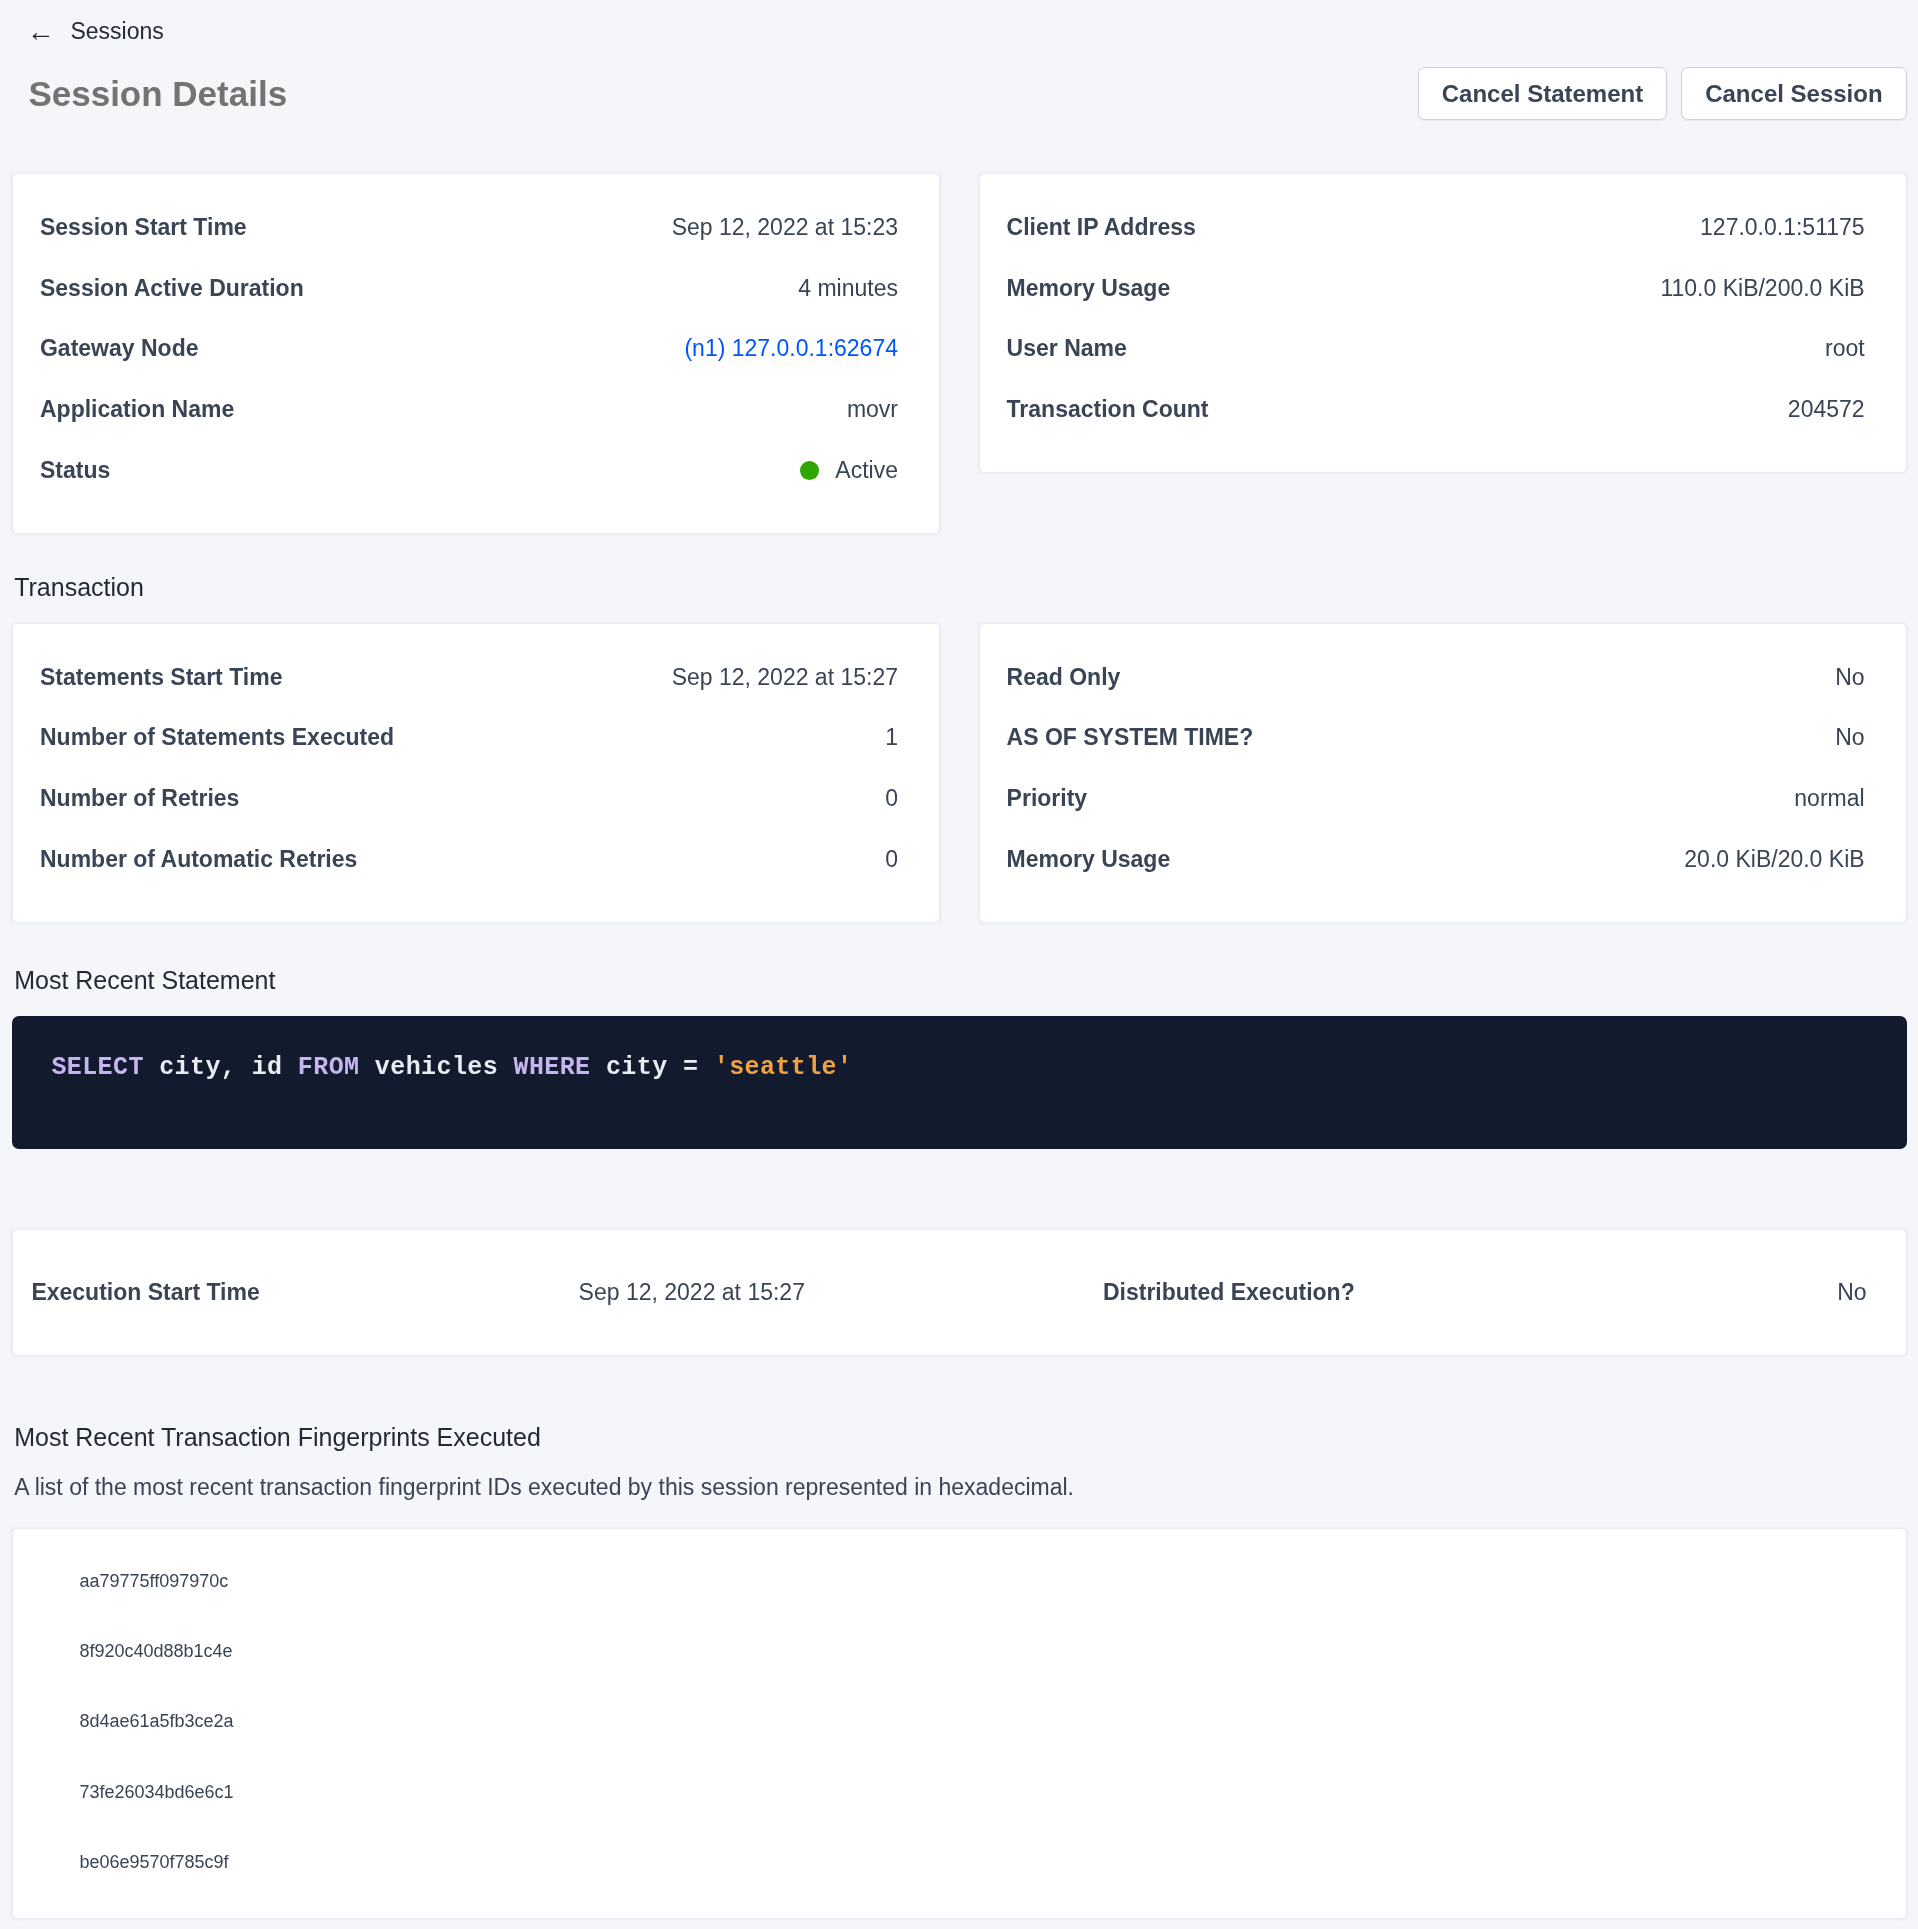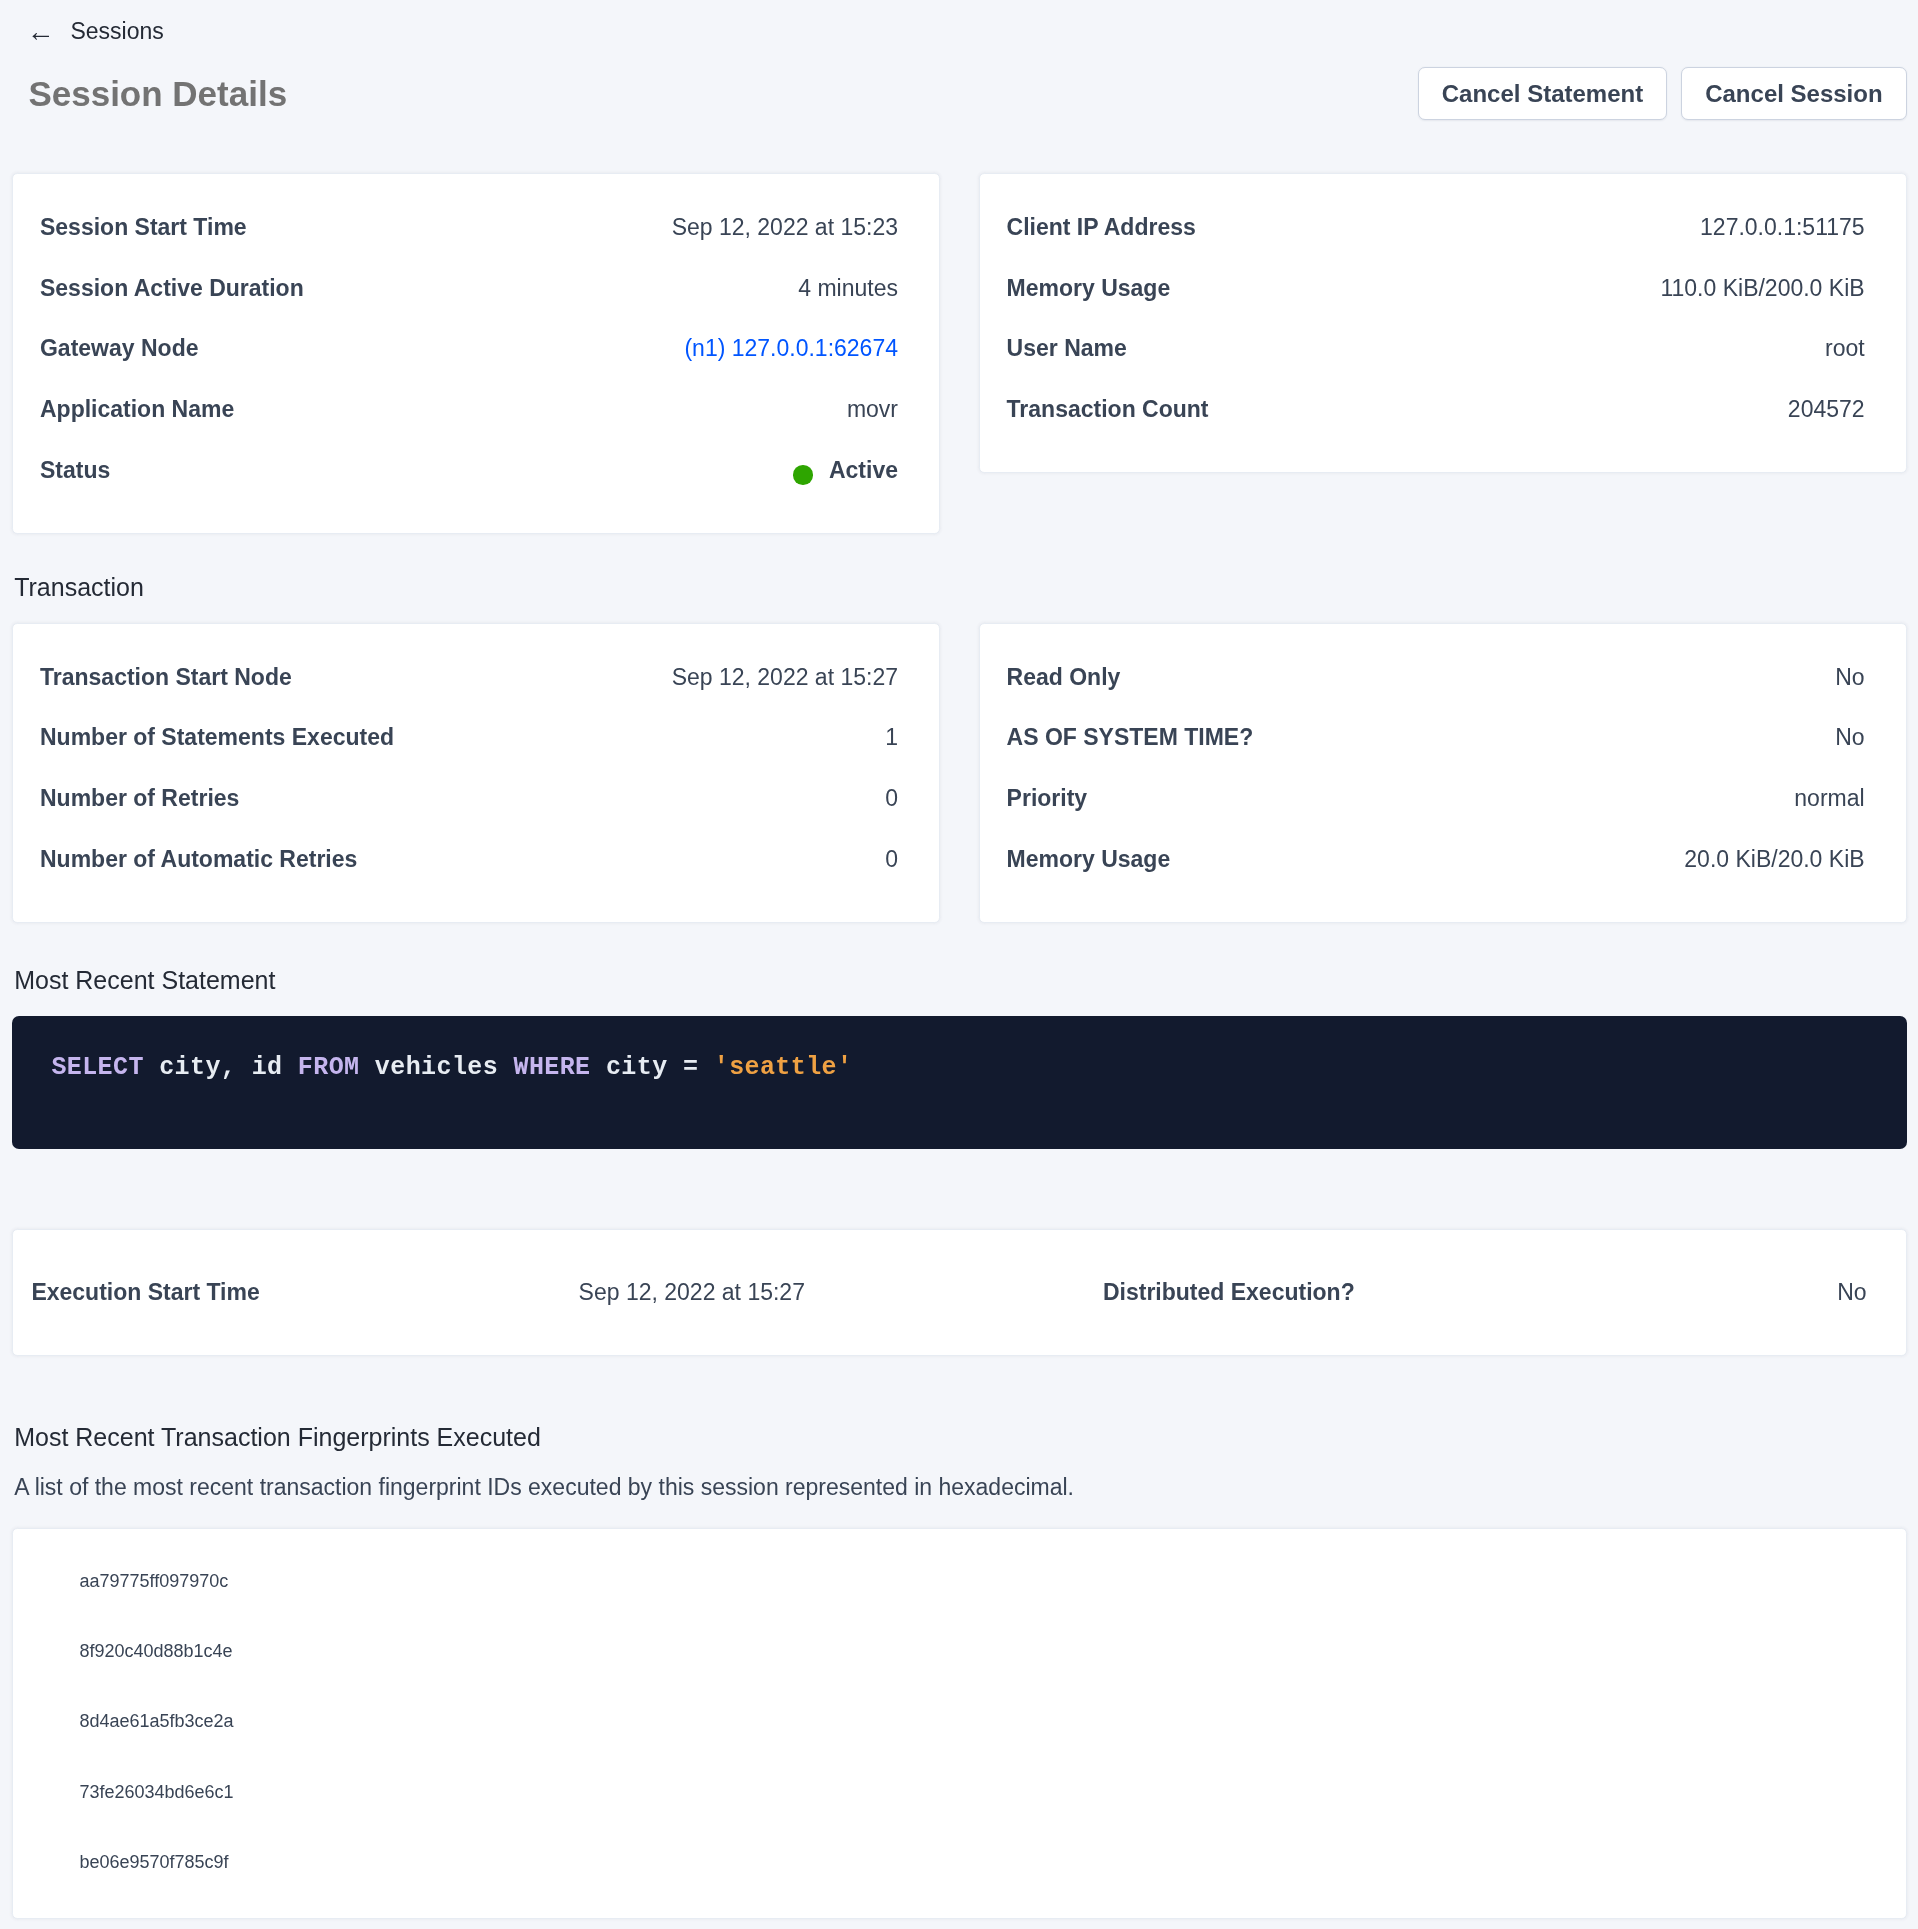"Active" .status-val { align-items: flex-end -> center; font-weight: bold -> none }
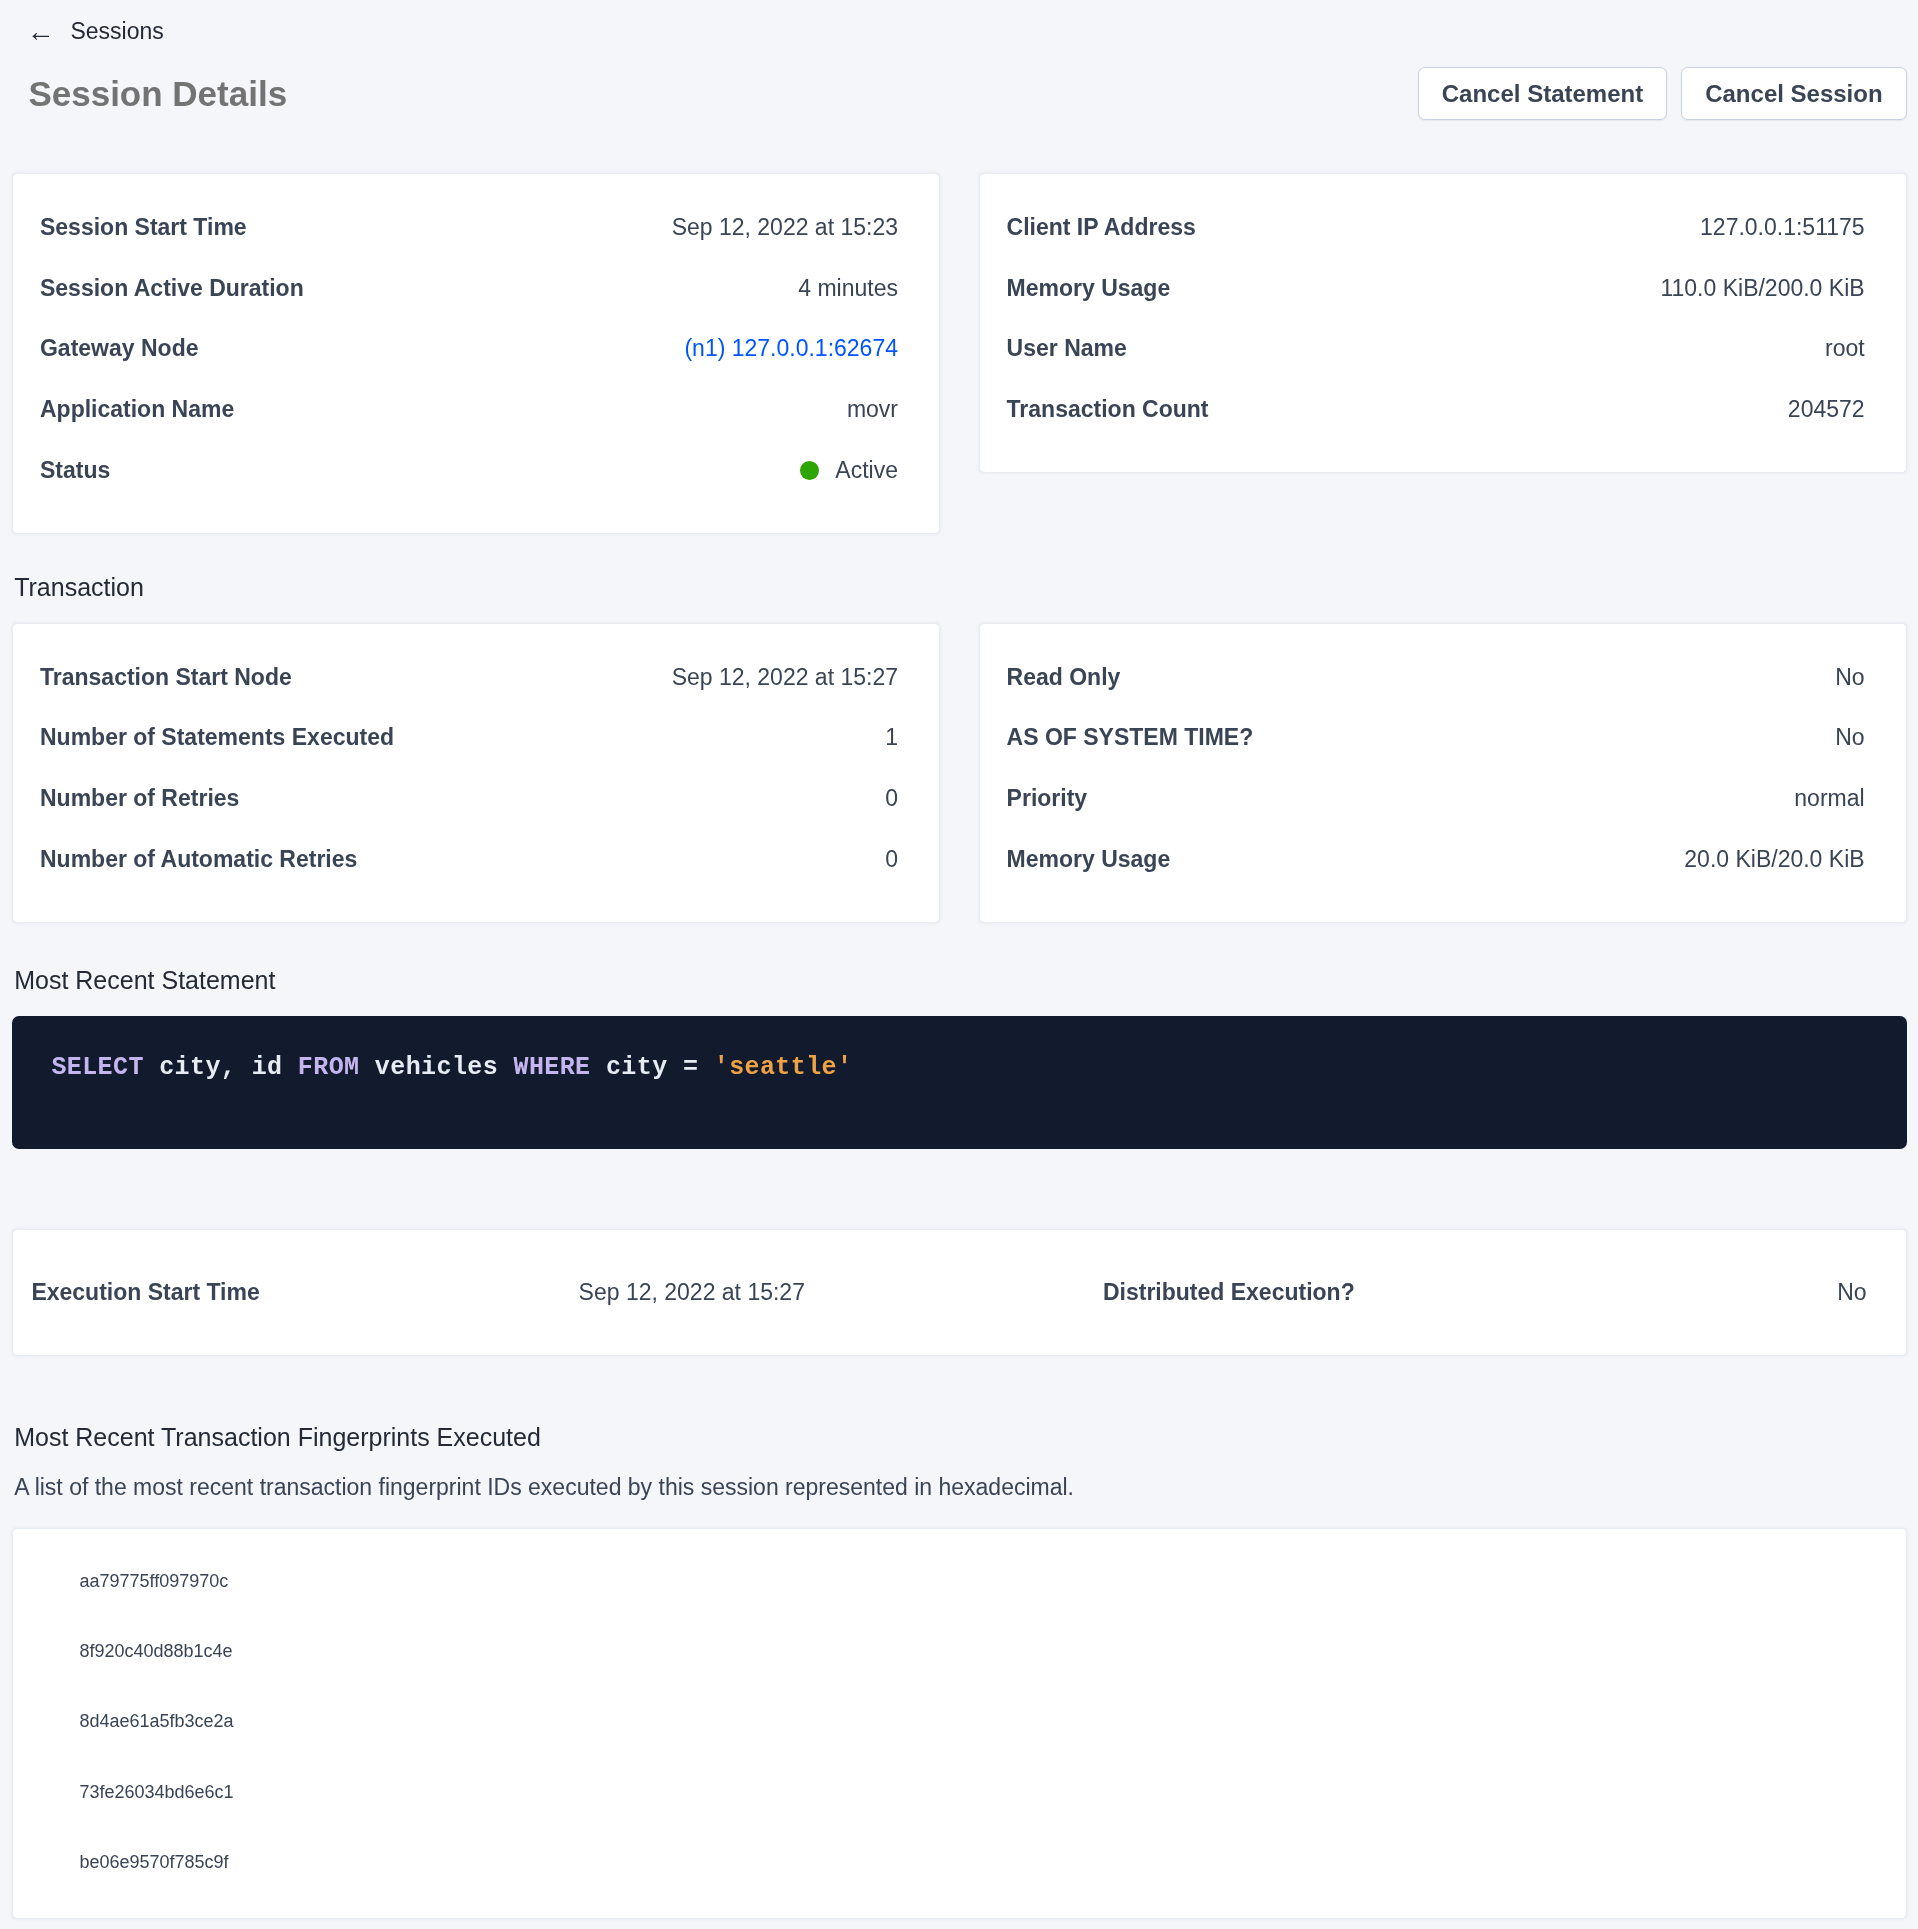"Transaction Start Node" span.lbl { text: Transaction Start Node -> Statements Start Time }
